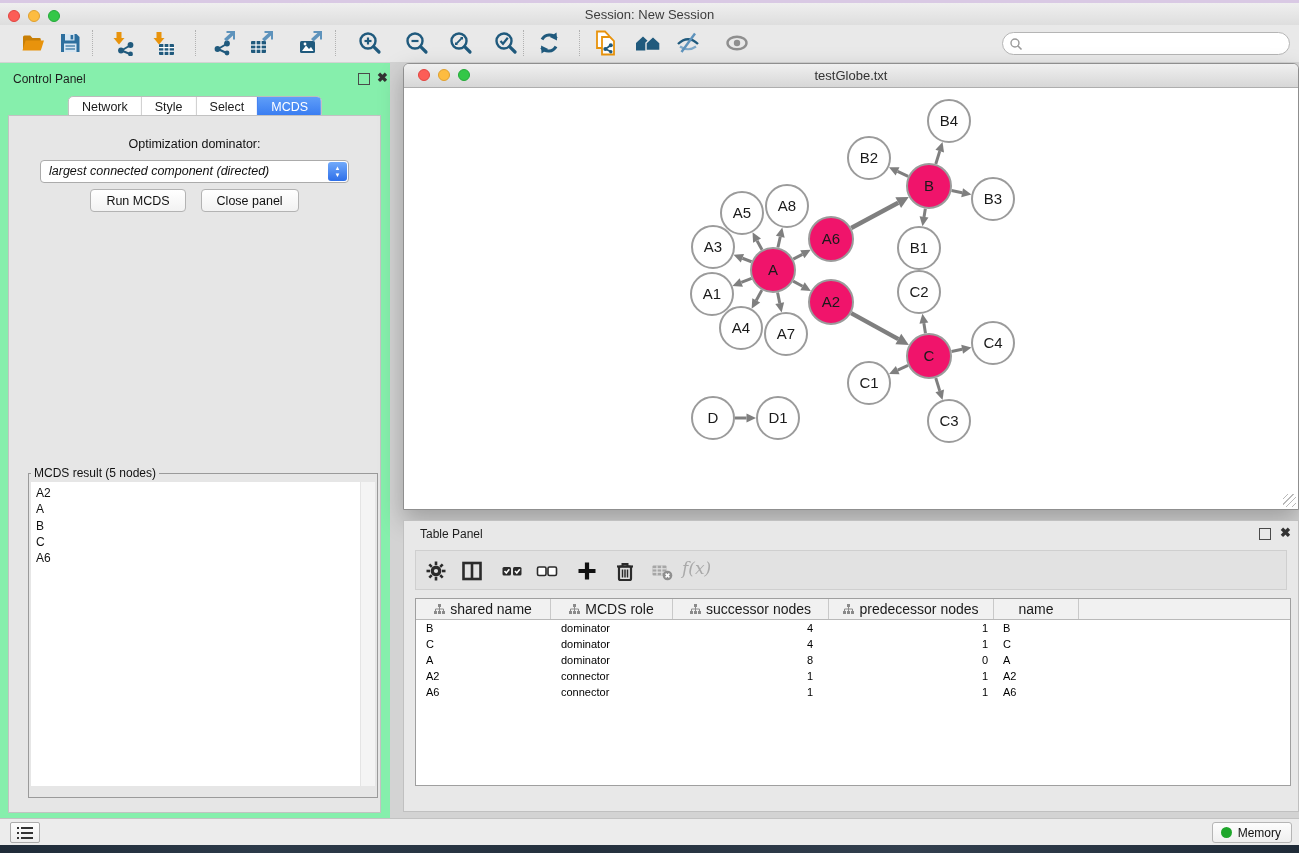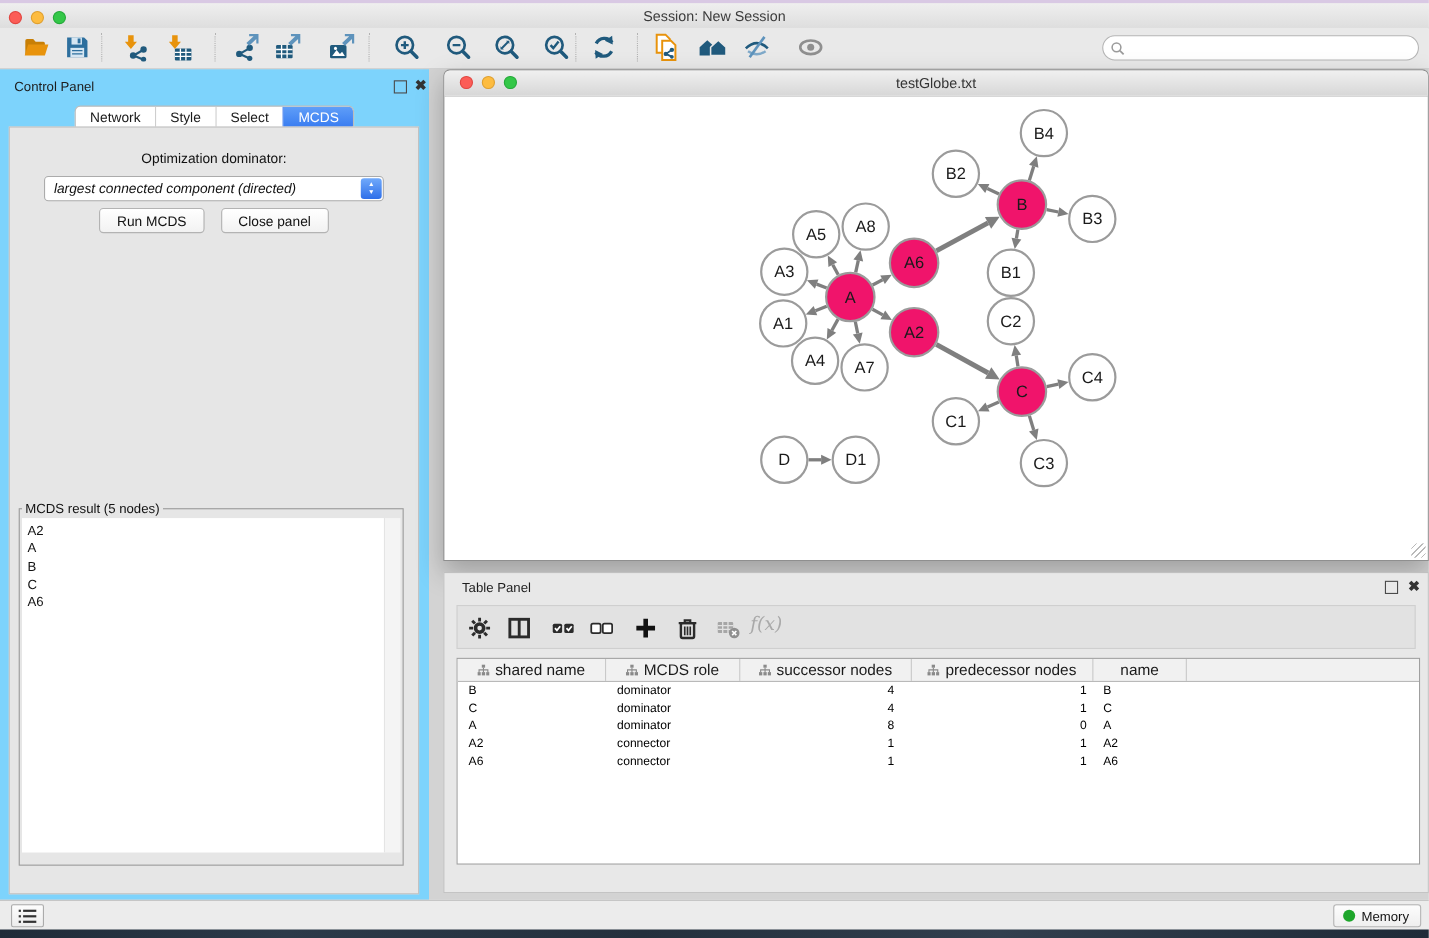"Control Panel" .control-panel { background: #7dd3fc -> #86efac }
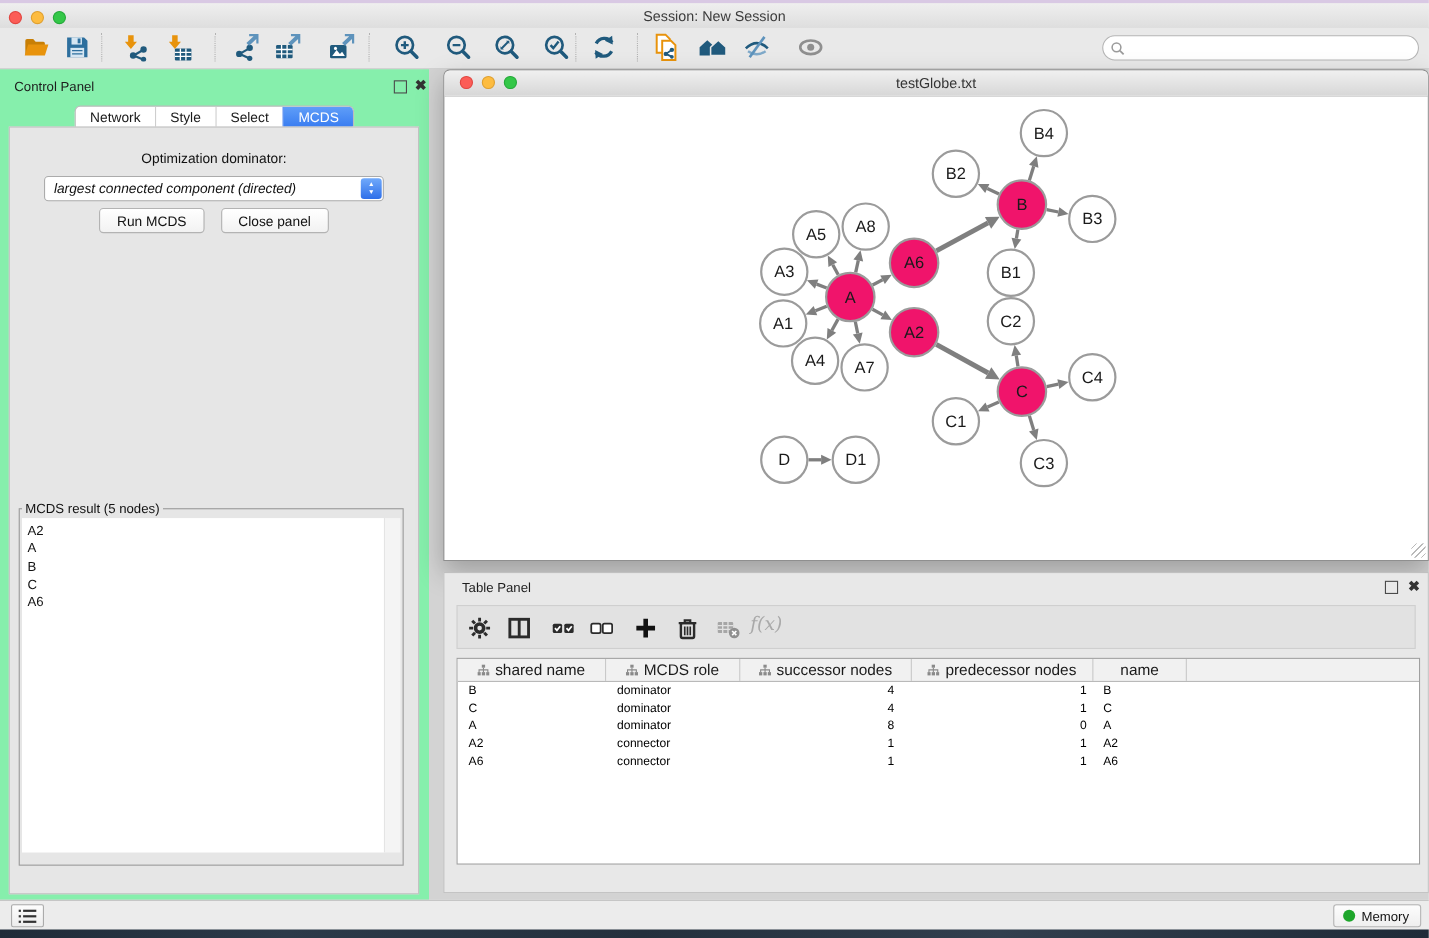"MCDS result (5 nodes)" .result-box { margin: 0 -> 11px }
